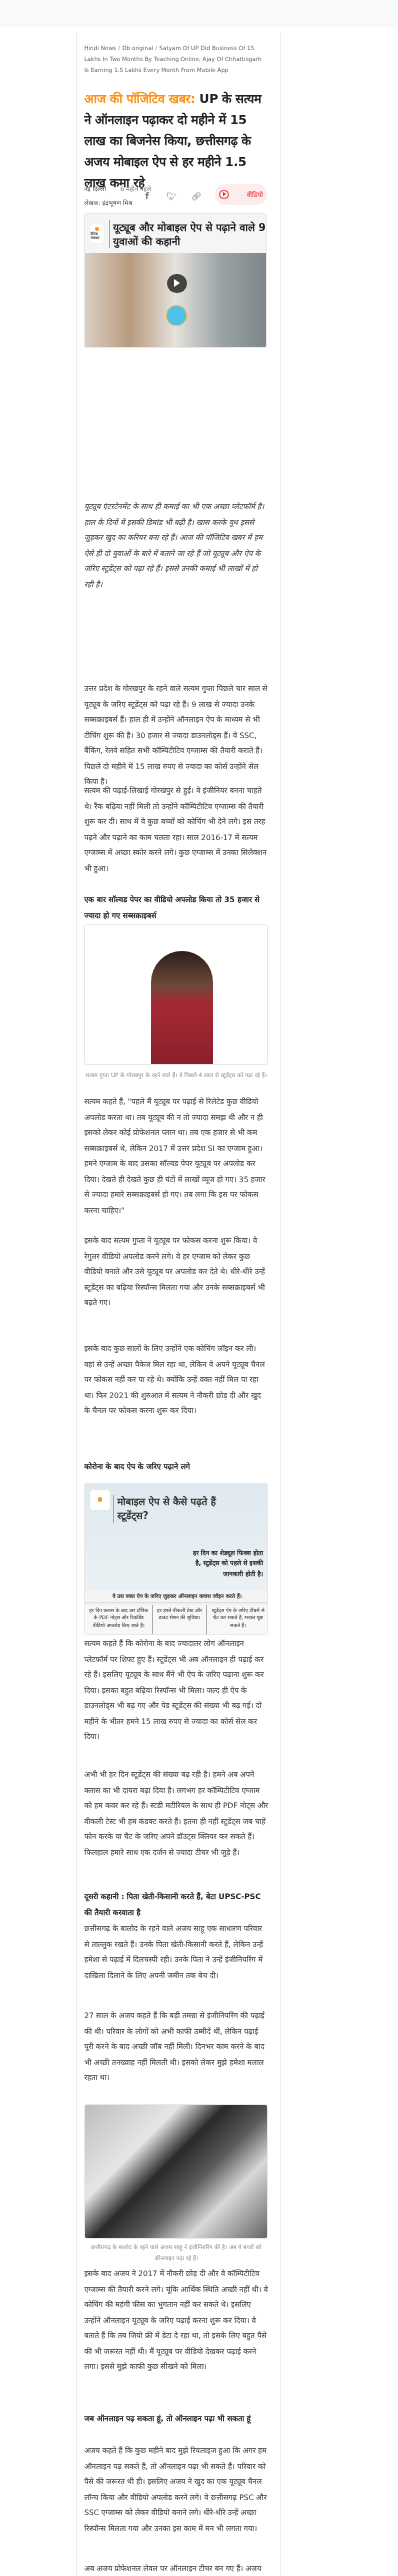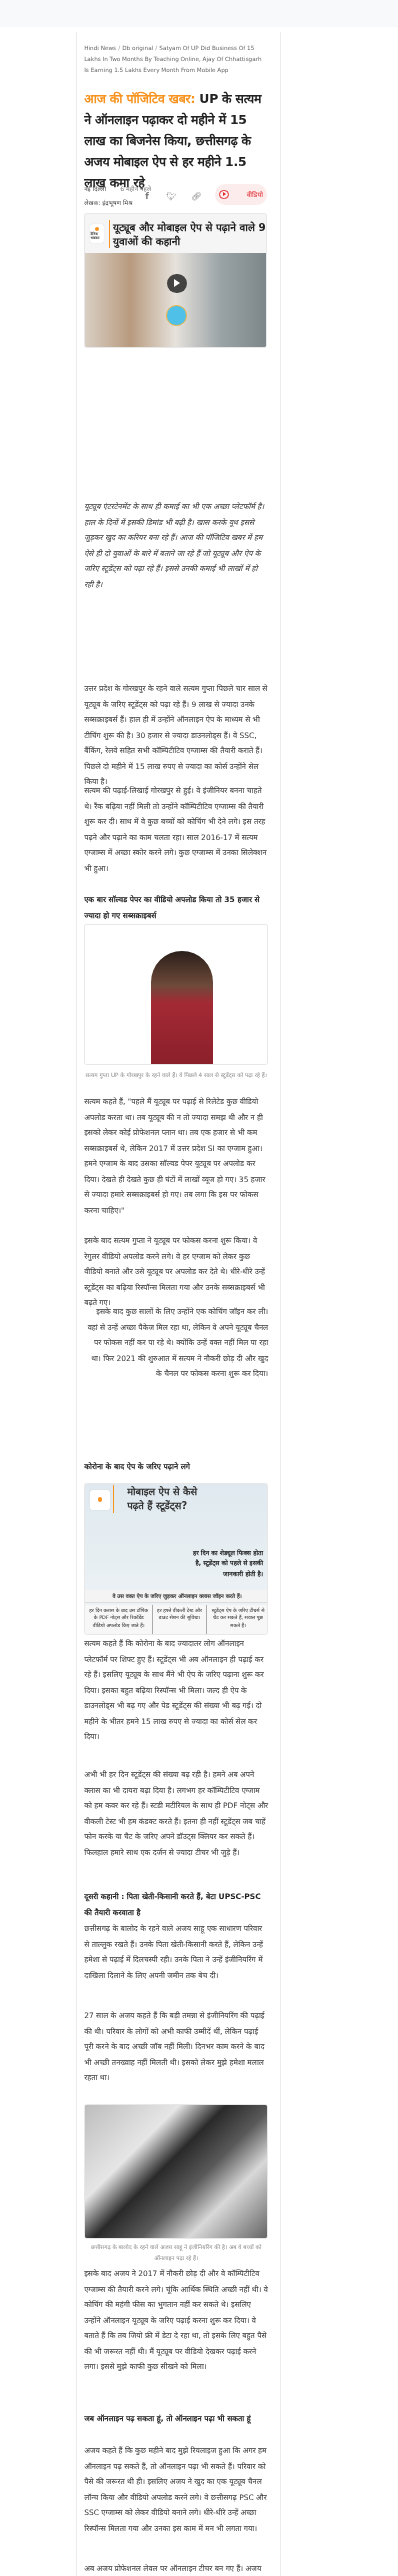"इसके बाद कुछ सालों के" p.para { text-align: right -> none; top: 1272px -> 1309px }
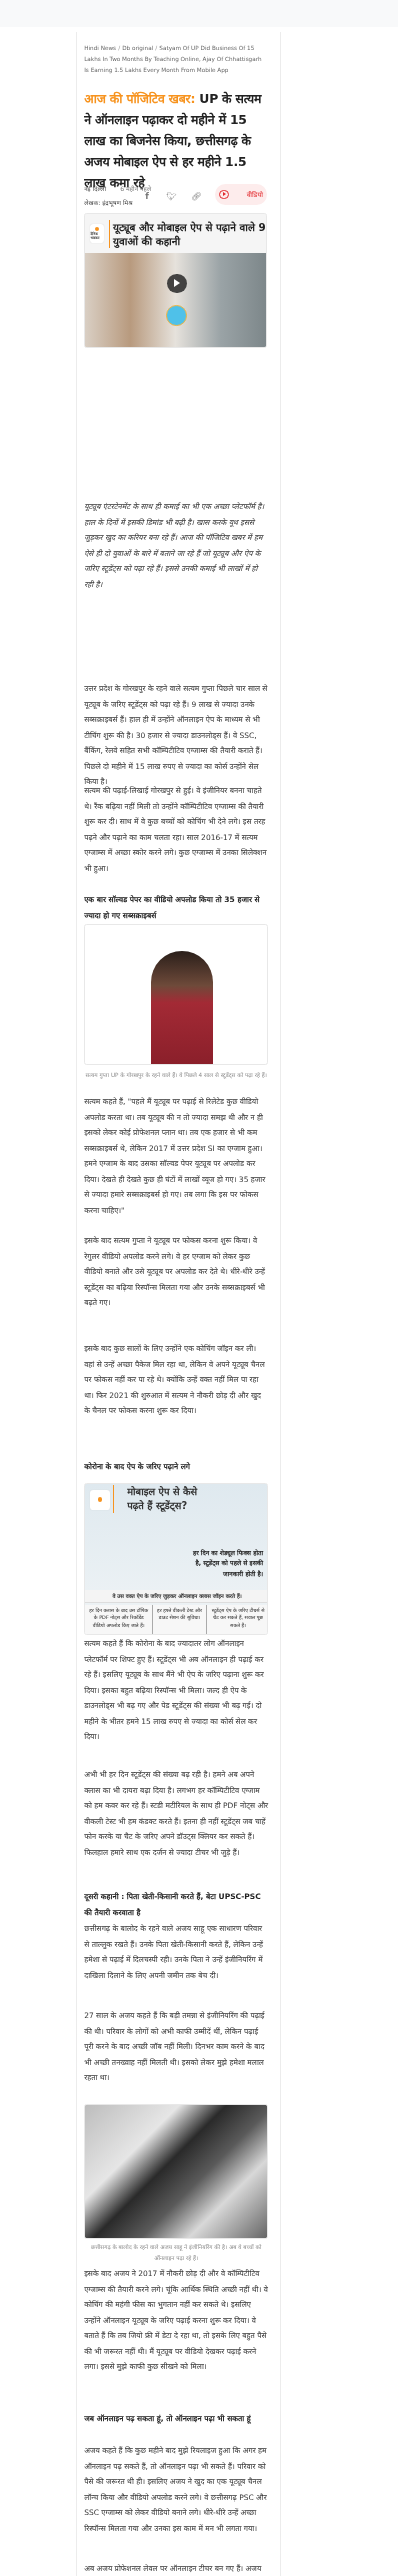"मोबाइल ऐप से कैसे पढ़ते" div { padding-left: 13px -> 3px; top: 1px -> 11px }
